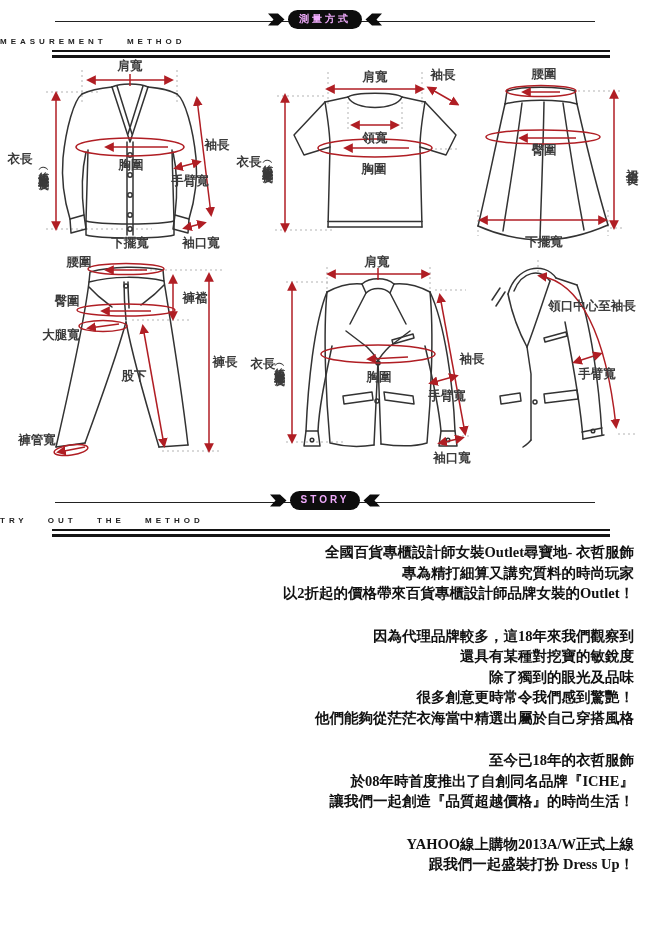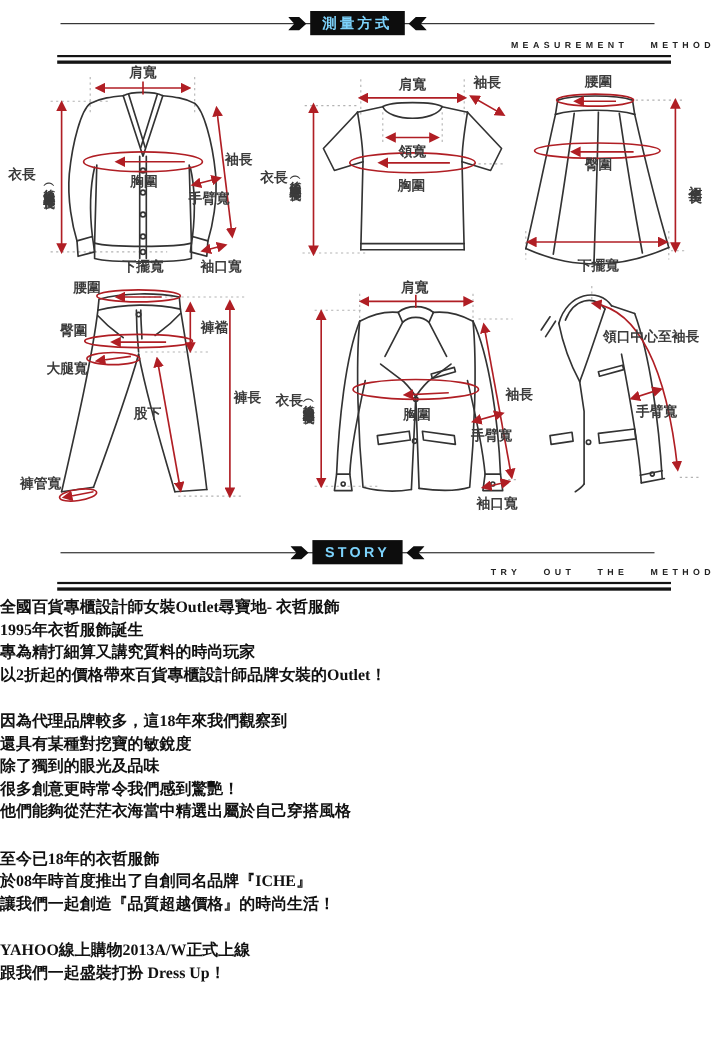"測量方式" .ribbon-box { border-radius: none -> 10px; color: #7dd3fc -> #f0abfc; font-size: 13px -> 10px }
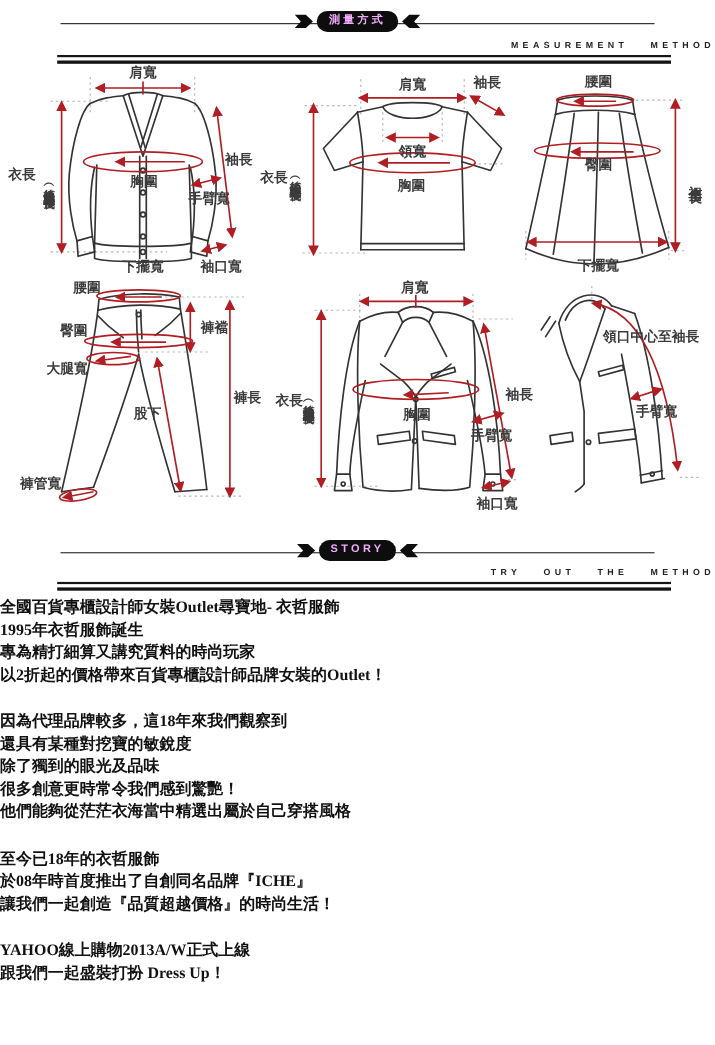"MEASUREMENT METHOD" .banner .sub { text-align: right -> left }
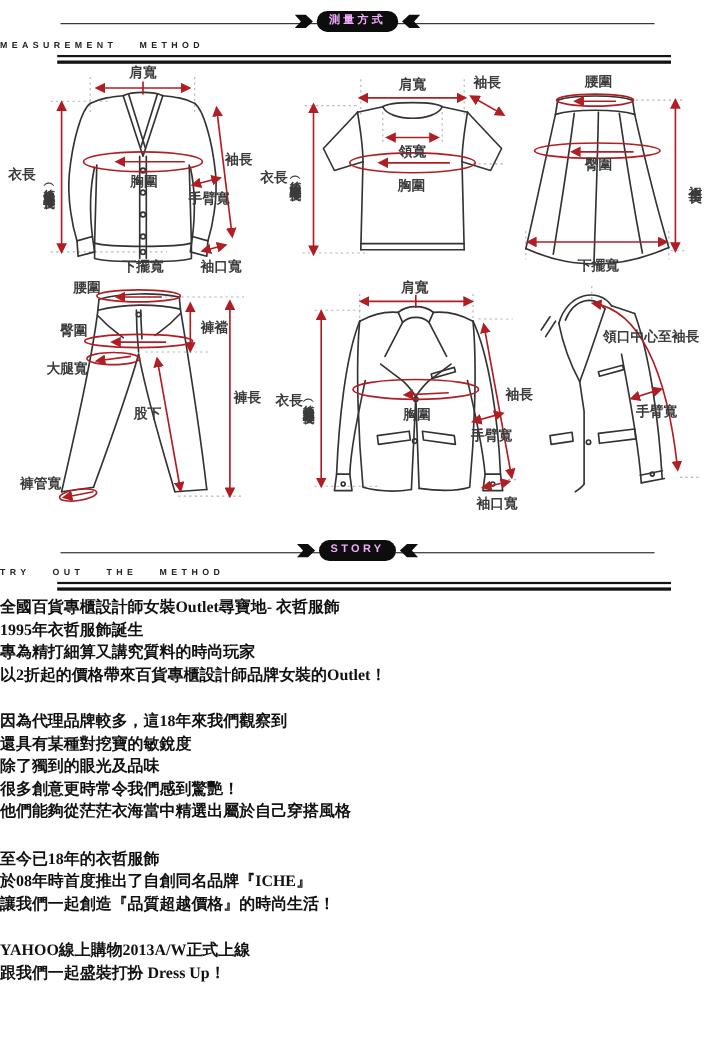"全國百貨專櫃設計師女裝Outlet尋寶地- 衣哲服飾" .story-text { text-align: left -> right }
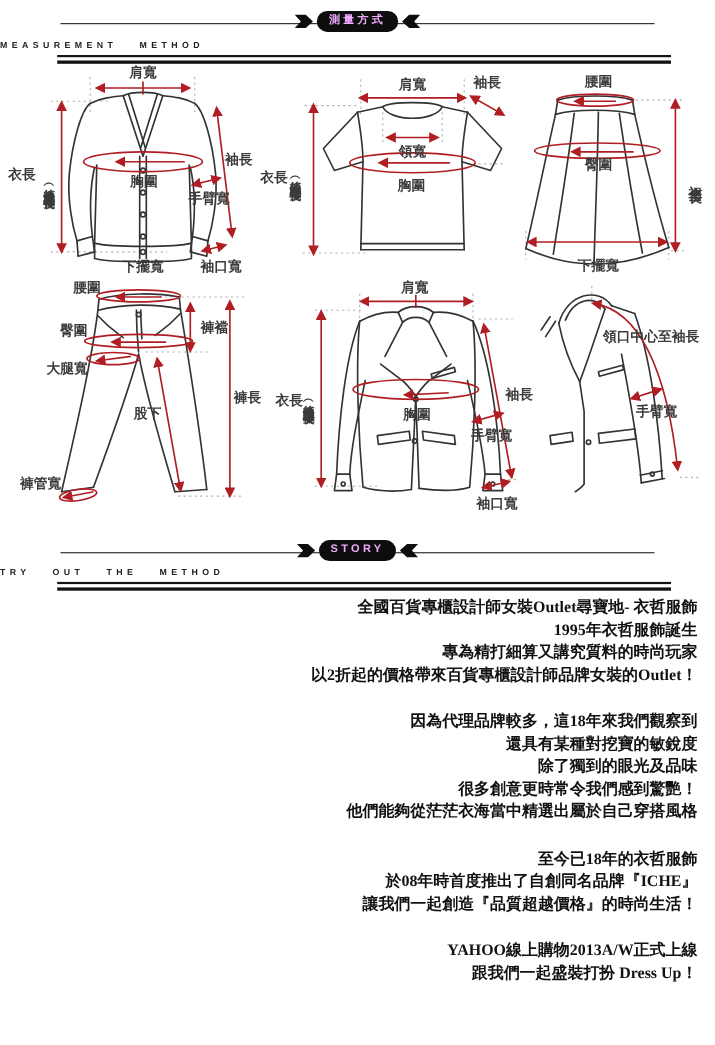"1995年衣哲服飾誕生" div.line { html: <div>1995年衣哲服飾誕生</div> -> none }
